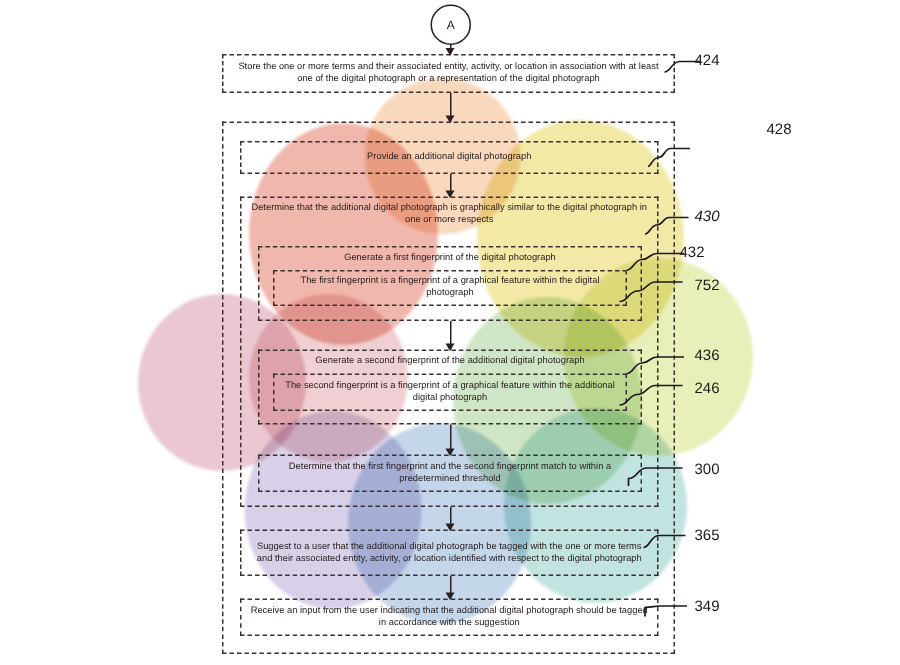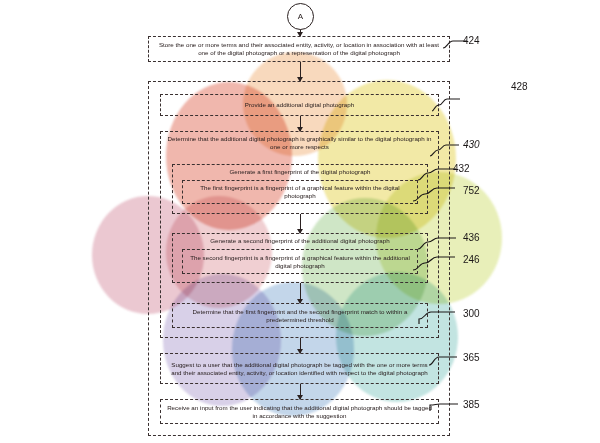"385" div.refnum { text: 385 -> 349 }
